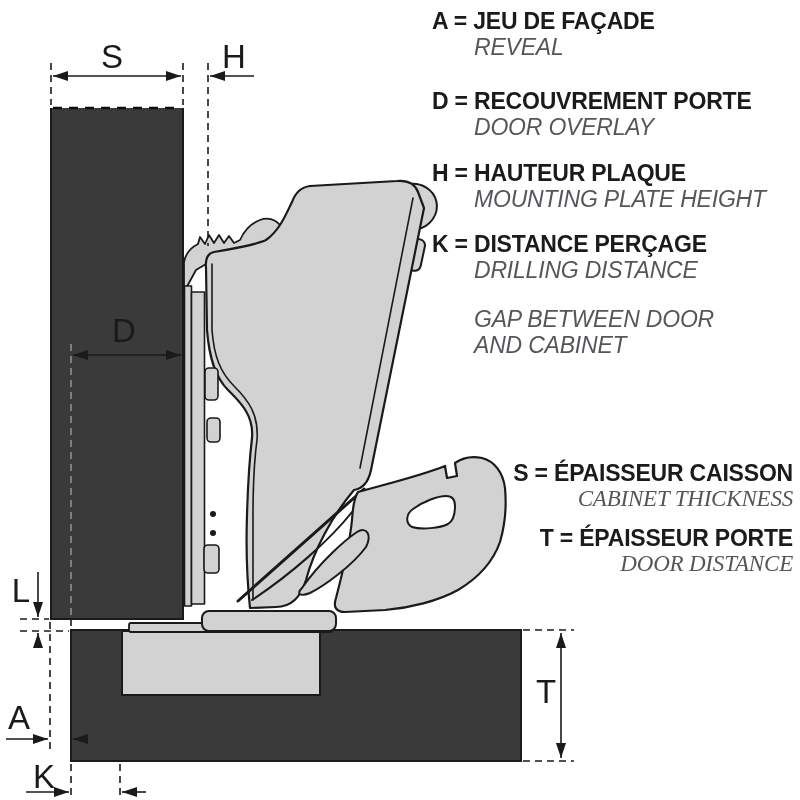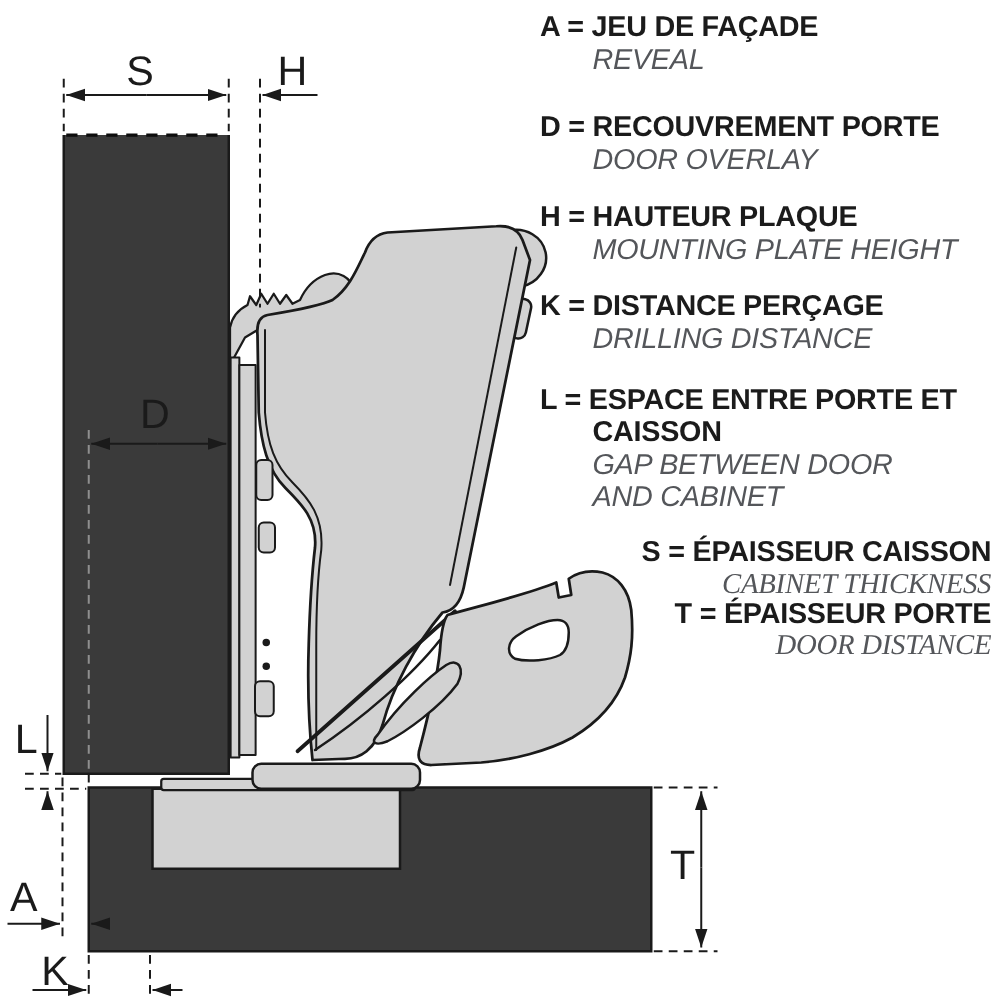"L = ESPACE ENTRE PORTE" div.fr { html: <div>L = ESPACE ENTRE PORTE ET CAISSON</div> -> none }
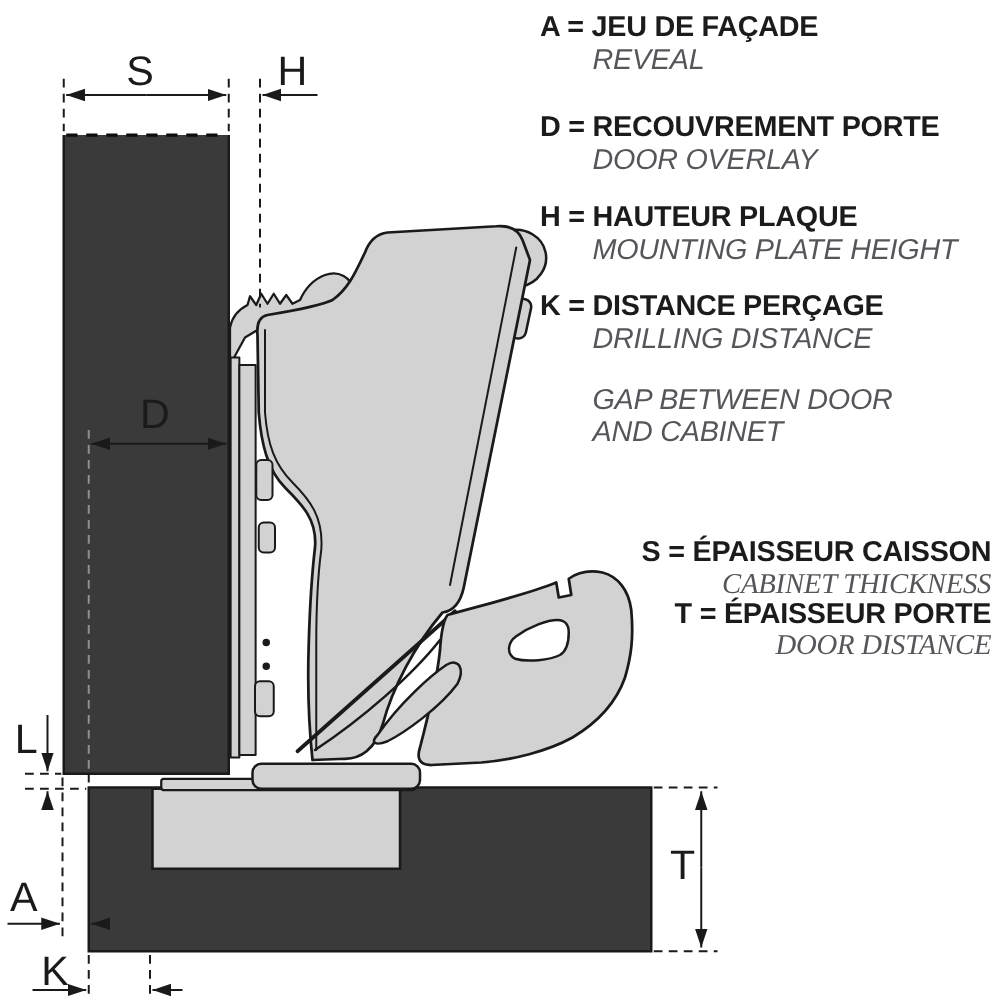"S = ÉPAISSEUR CAISSON" .legend-entry.right .fr { margin-top: none -> 32px }
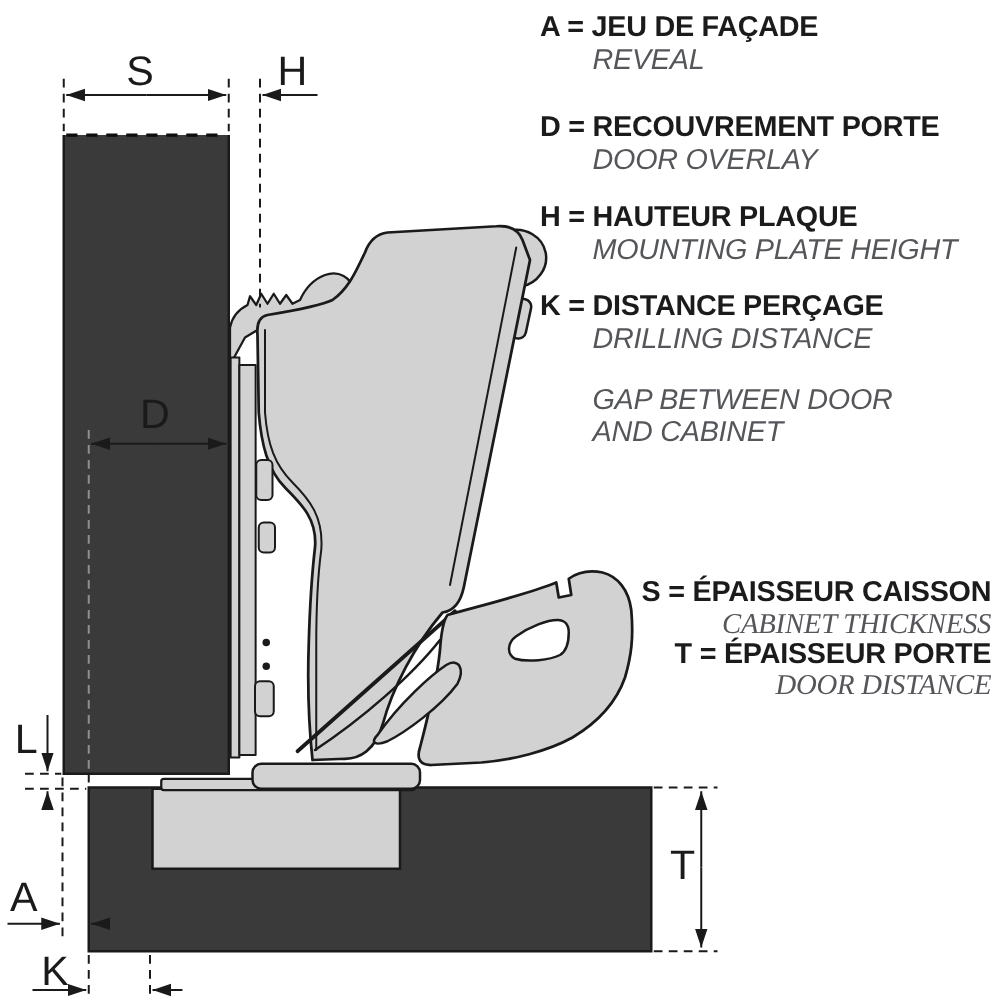"T = ÉPAISSEUR PORTE" div.legend-entry { top: 477px -> 493px }
